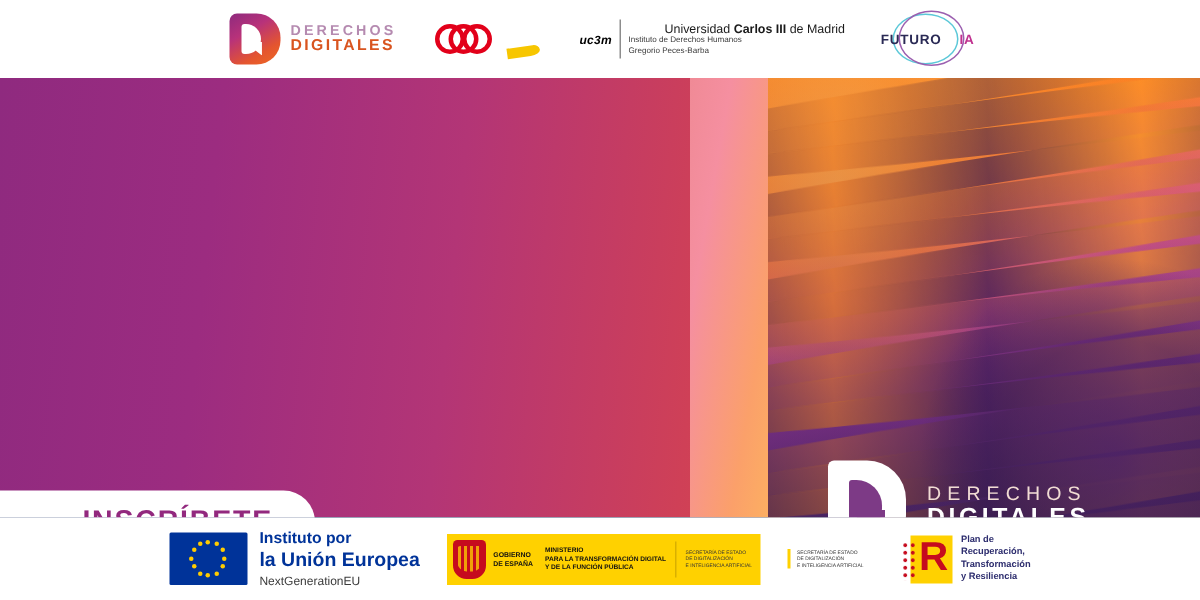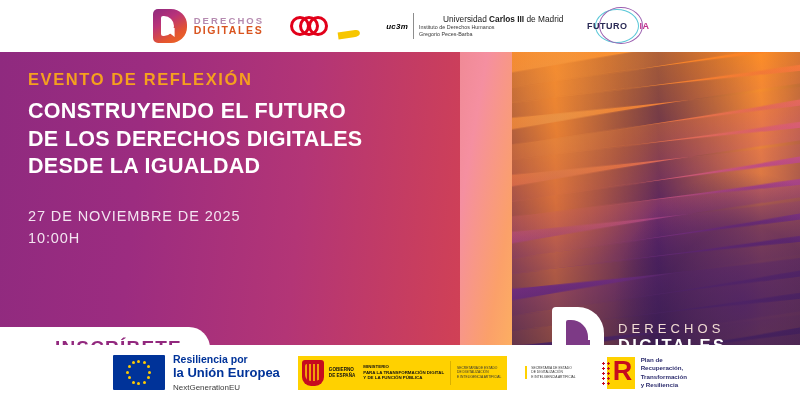"EVENTO DE REFLEXIÓN" div.copy { html: <div> <p>EVENTO DE REFLEXIÓN</p> <h1> <span>CONSTRUYENDO EL FUTURO</span> <span>DE LOS DERECHOS DIGITALES</span> <span>DESDE LA IGUALDAD</span> </h1> <div> <span>27 DE NOVIEMBRE DE 2025</span> <span>10:00H</span> </div> </div> -> none }
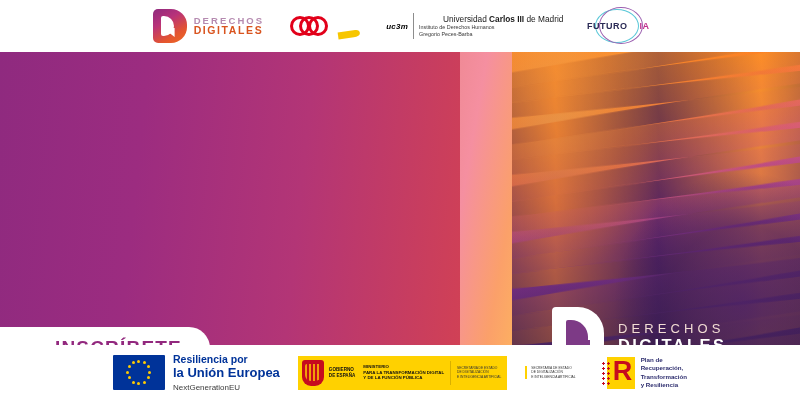"Resiliencia por" div.e1 { text: Resiliencia -> Instituto }
